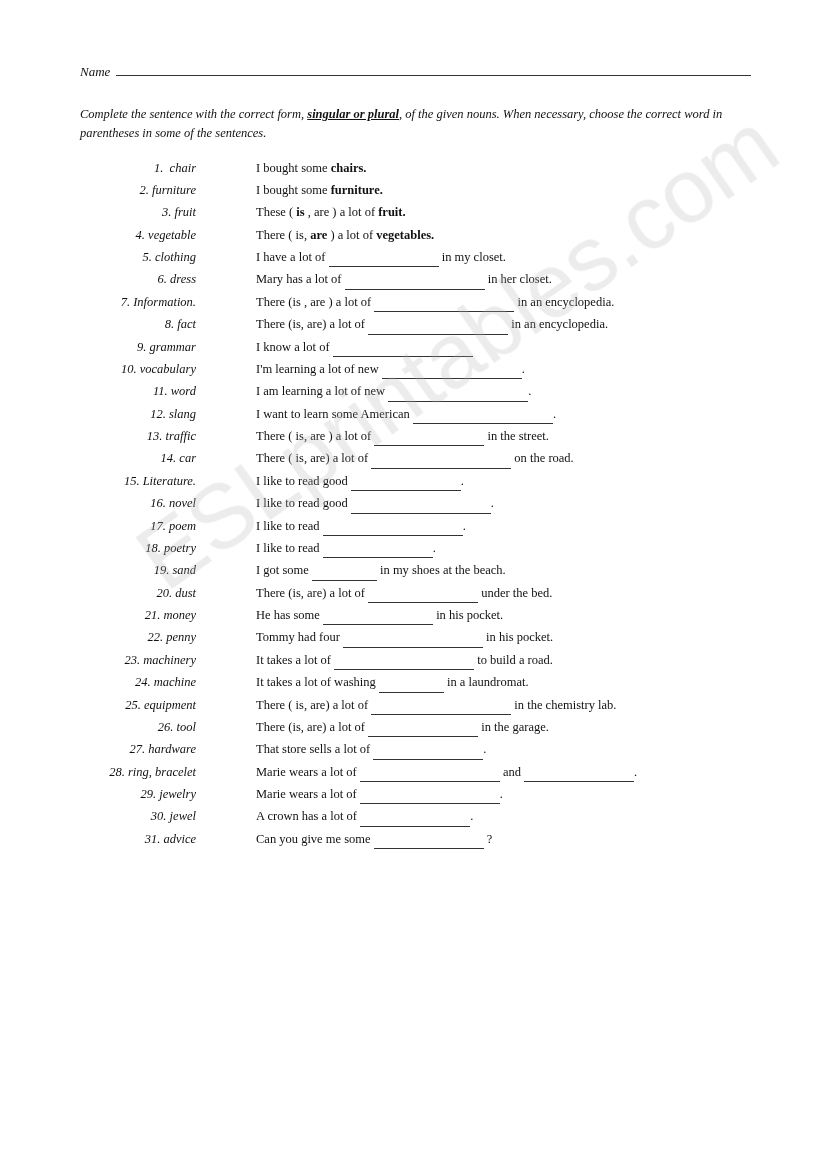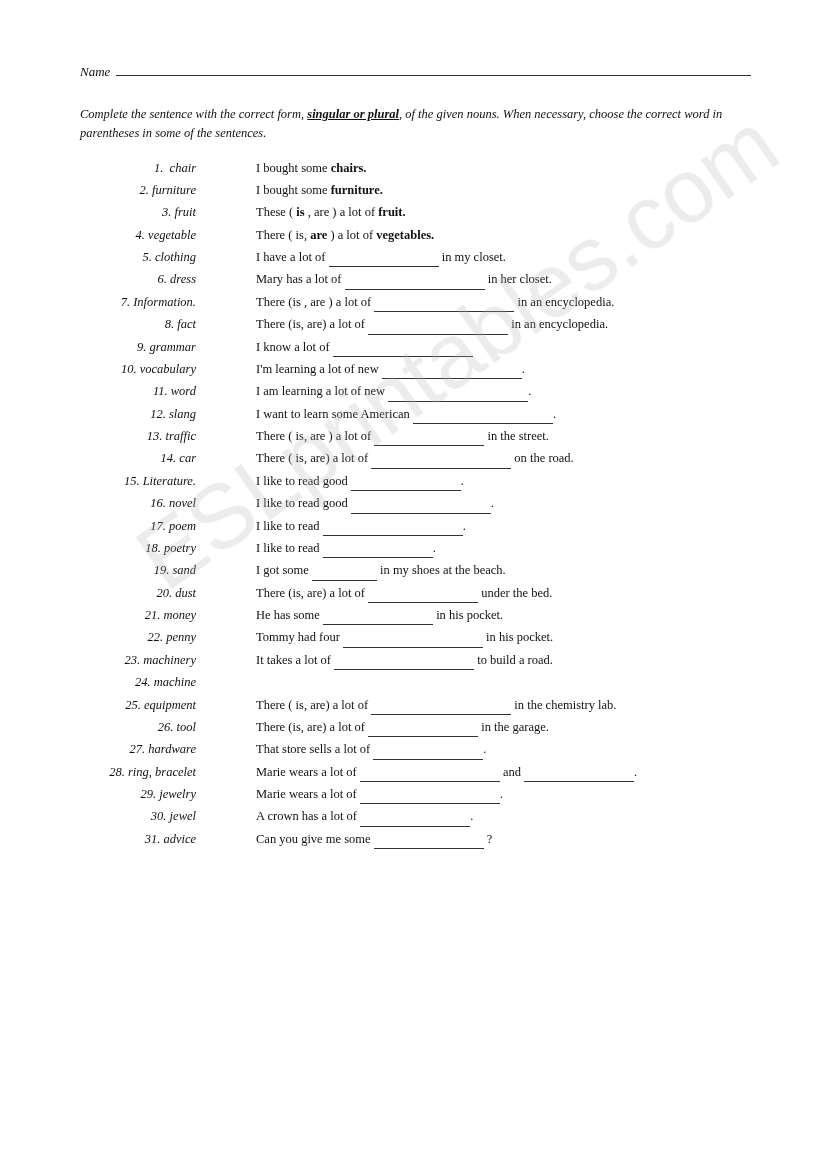"It takes a lot of washing" div.sentence { html: none -> <div>It takes a lot of washing <span></span> in a laundromat.</div> }
